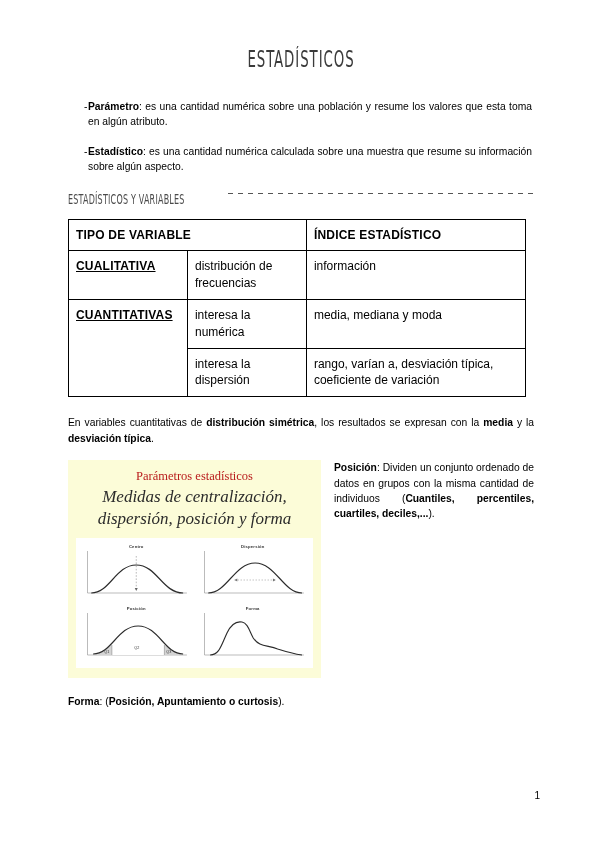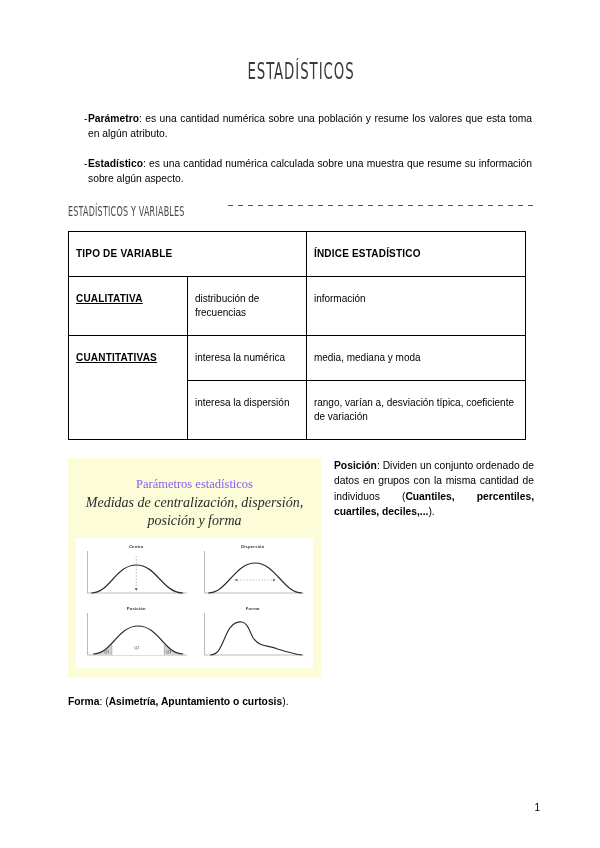"ESTADÍSTICOS" .page { top: 12px -> 0 }
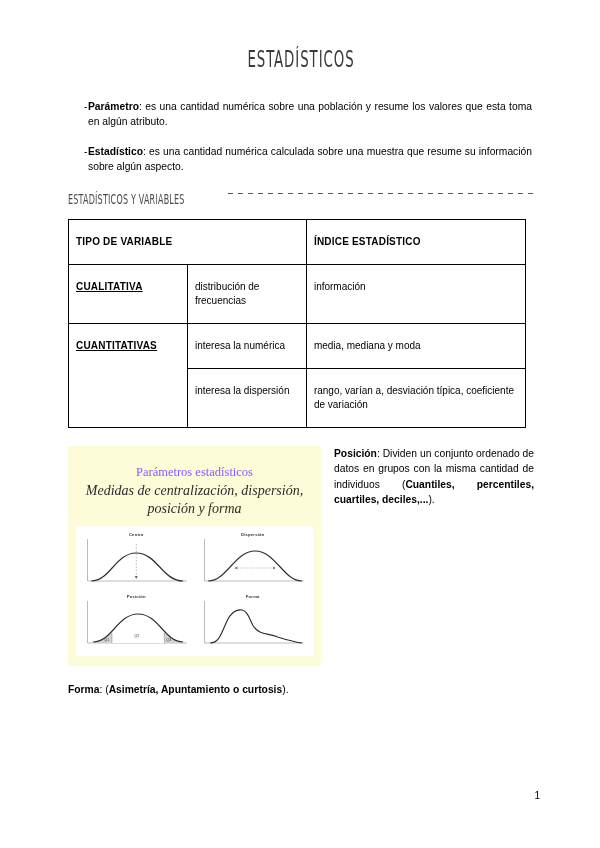"TIPO DE VARIABLE" table.vartable td { font-size: 10px -> 12px; padding: 15px 7px -> 7px 7px }
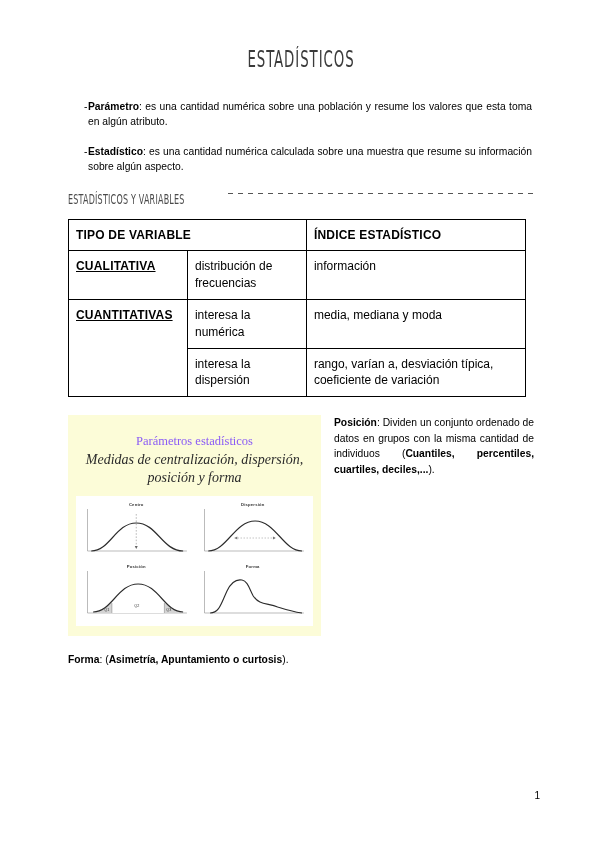"En variables cuantitativas de" div.para { html: none -> <div><span>En variables cuantitativas de </span><b>distribución simétrica</b><span>, los resultados se expresan con la </span><b>media</b><span> y la </span><b>desviación típica</b><span>.</span></div> }
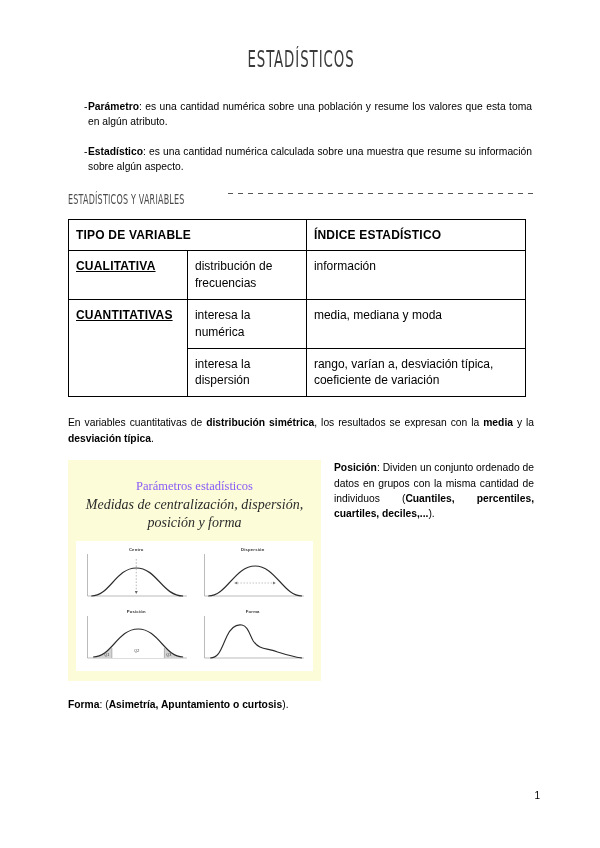"Parámetros estadísticos" .fig-title { color: #8b5cf6 -> #b91c1c; margin: 10px 0 2px 0 -> 0 0 2px 0 }
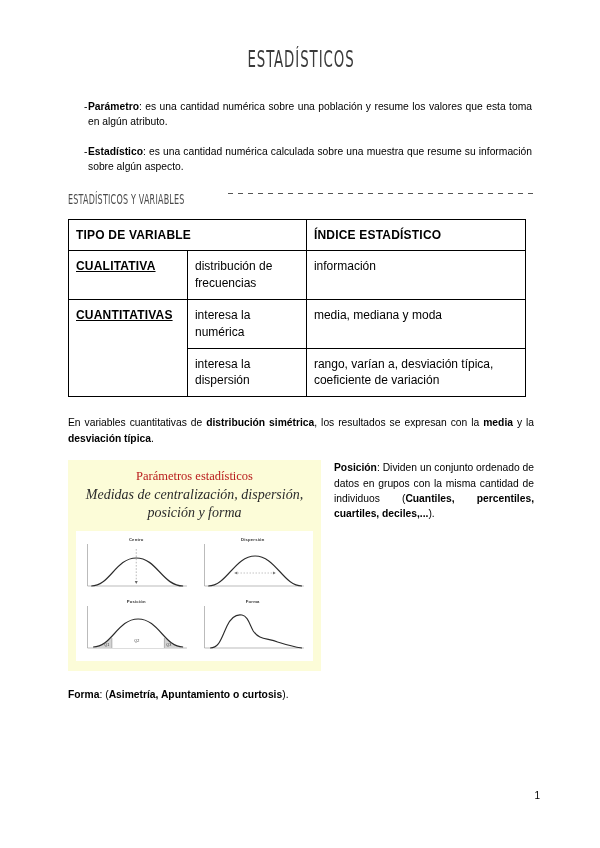"Medidas de centralización, dispersión," .fig-sub { font-size: 14px -> 17px }
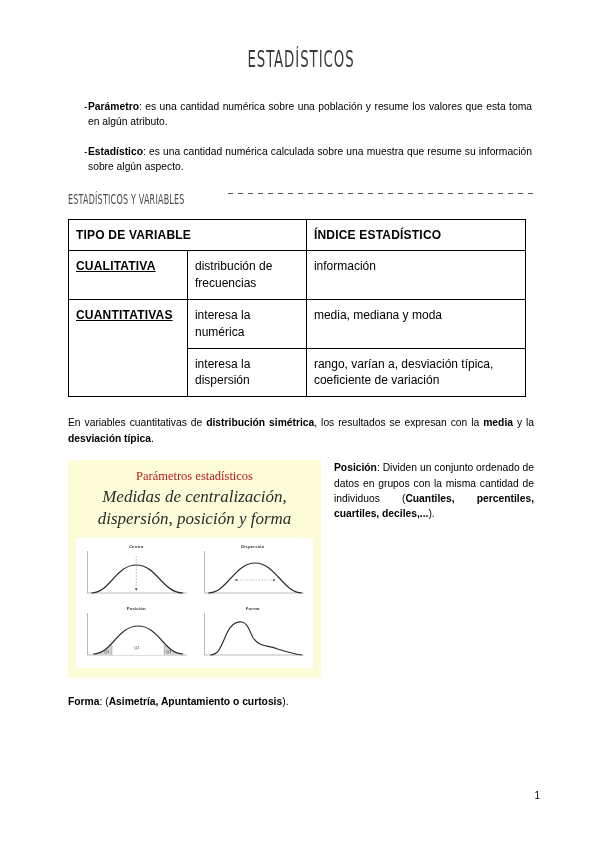"Asimetría, Apuntamiento o curtosis" b { text: Asimetría -> Posición }
